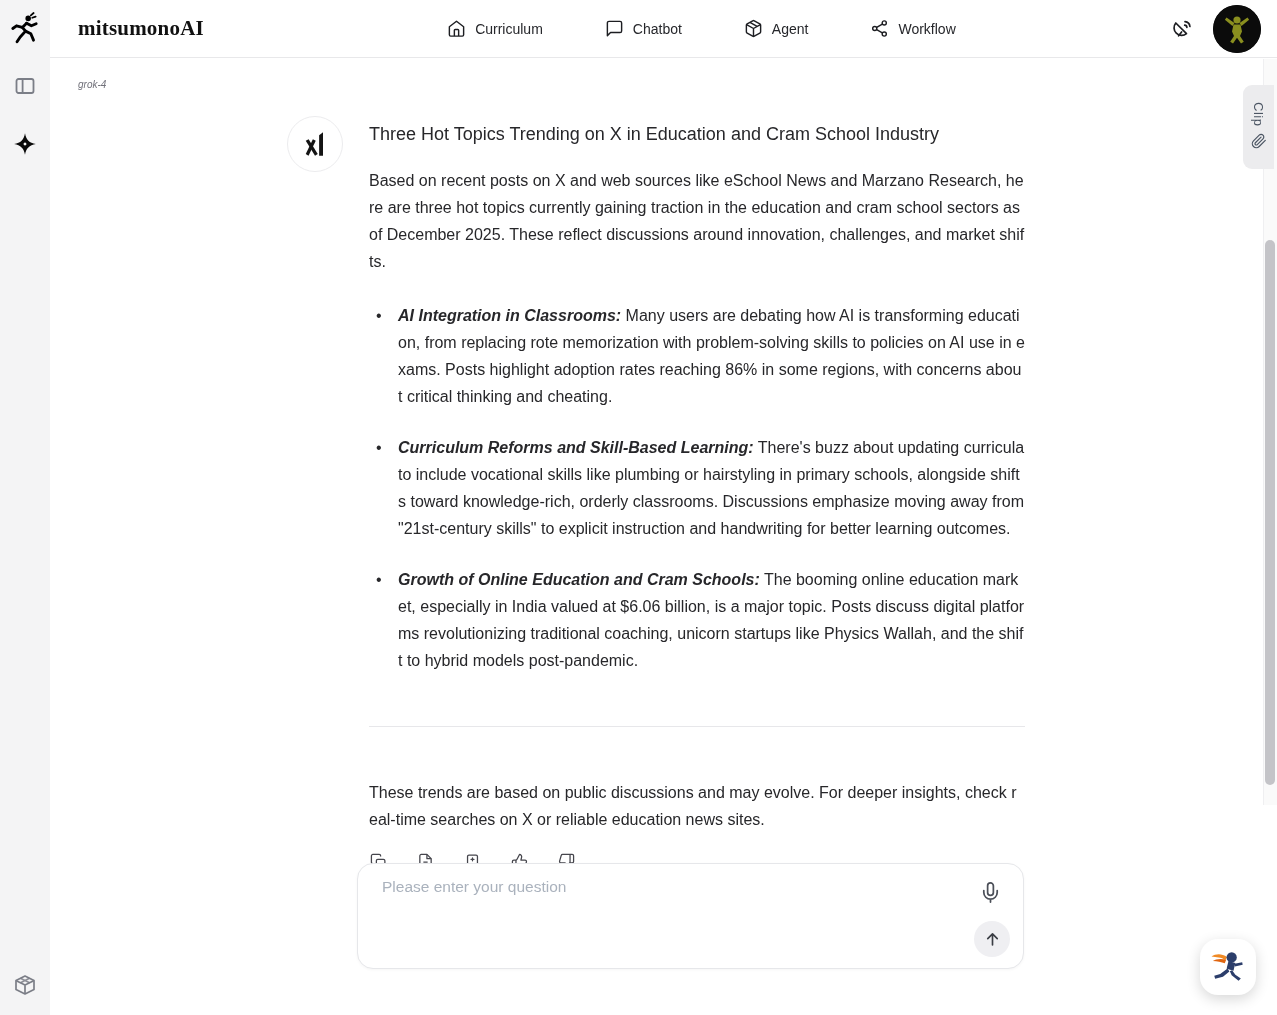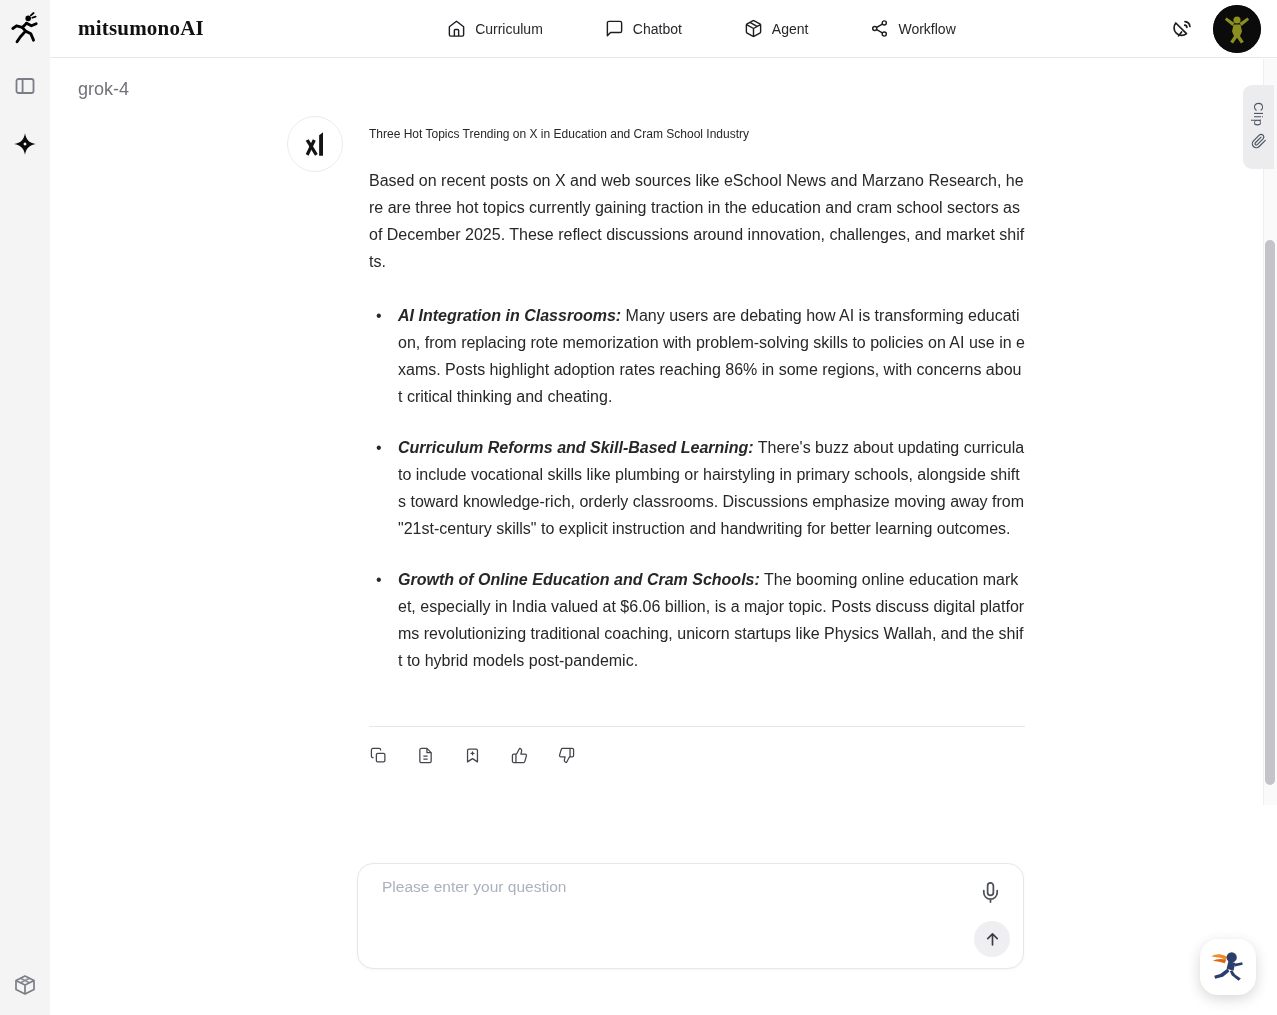"grok-4" .model-label { font-size: 18px -> 10px; font-style: none -> italic }
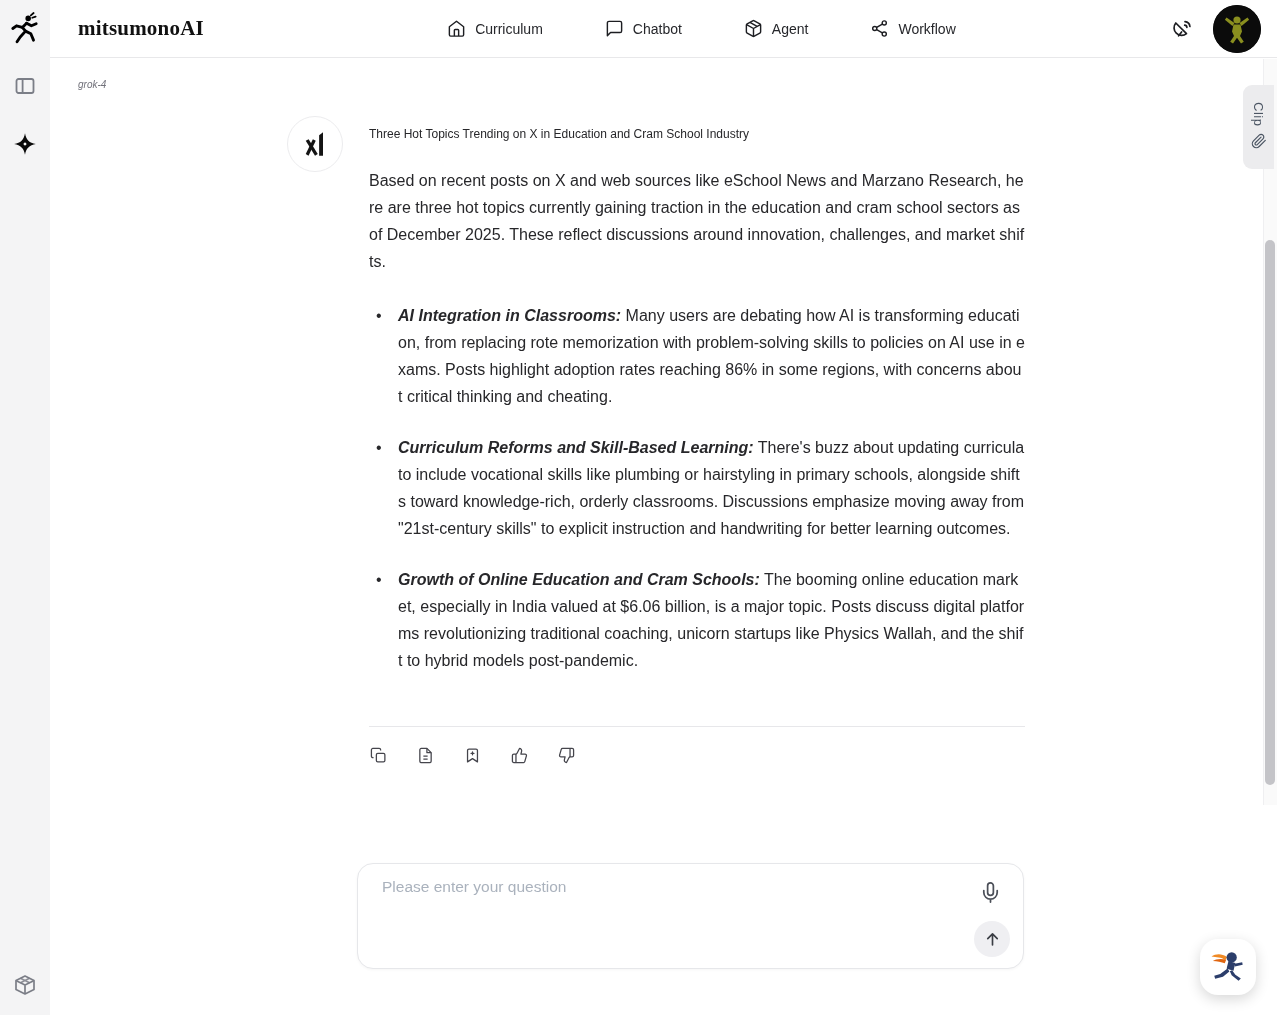"Three Hot Topics Trending on" .msg-heading { font-size: 12px -> 18px }
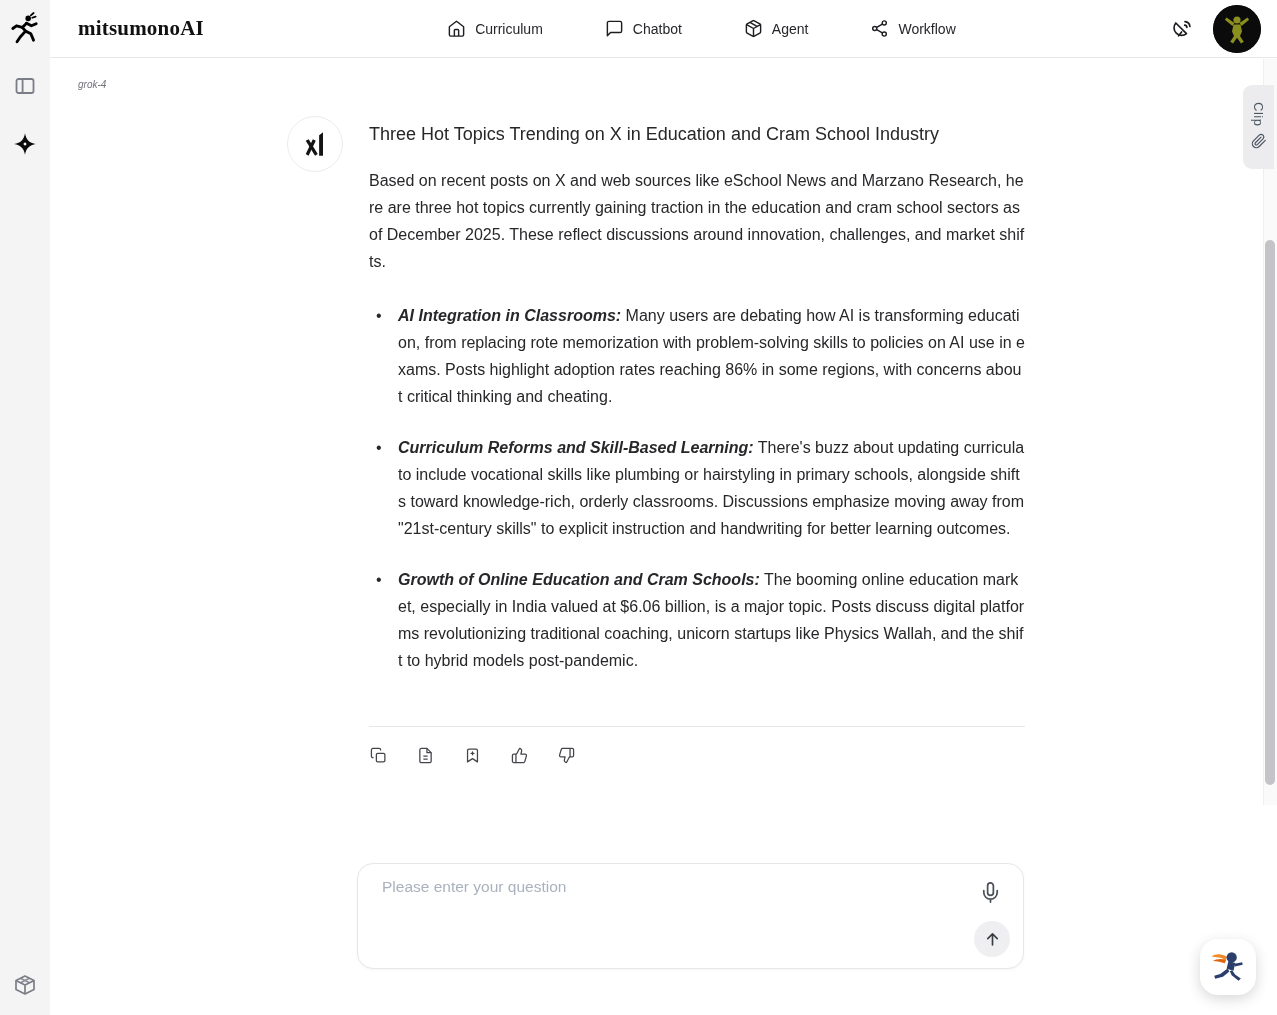"These trends are based on" p.msg-outro { html: none -> <p>These trends are based on public discussions and may evolve. For deeper insights, check real-time searches on X or reliable education news sites.</p> }
